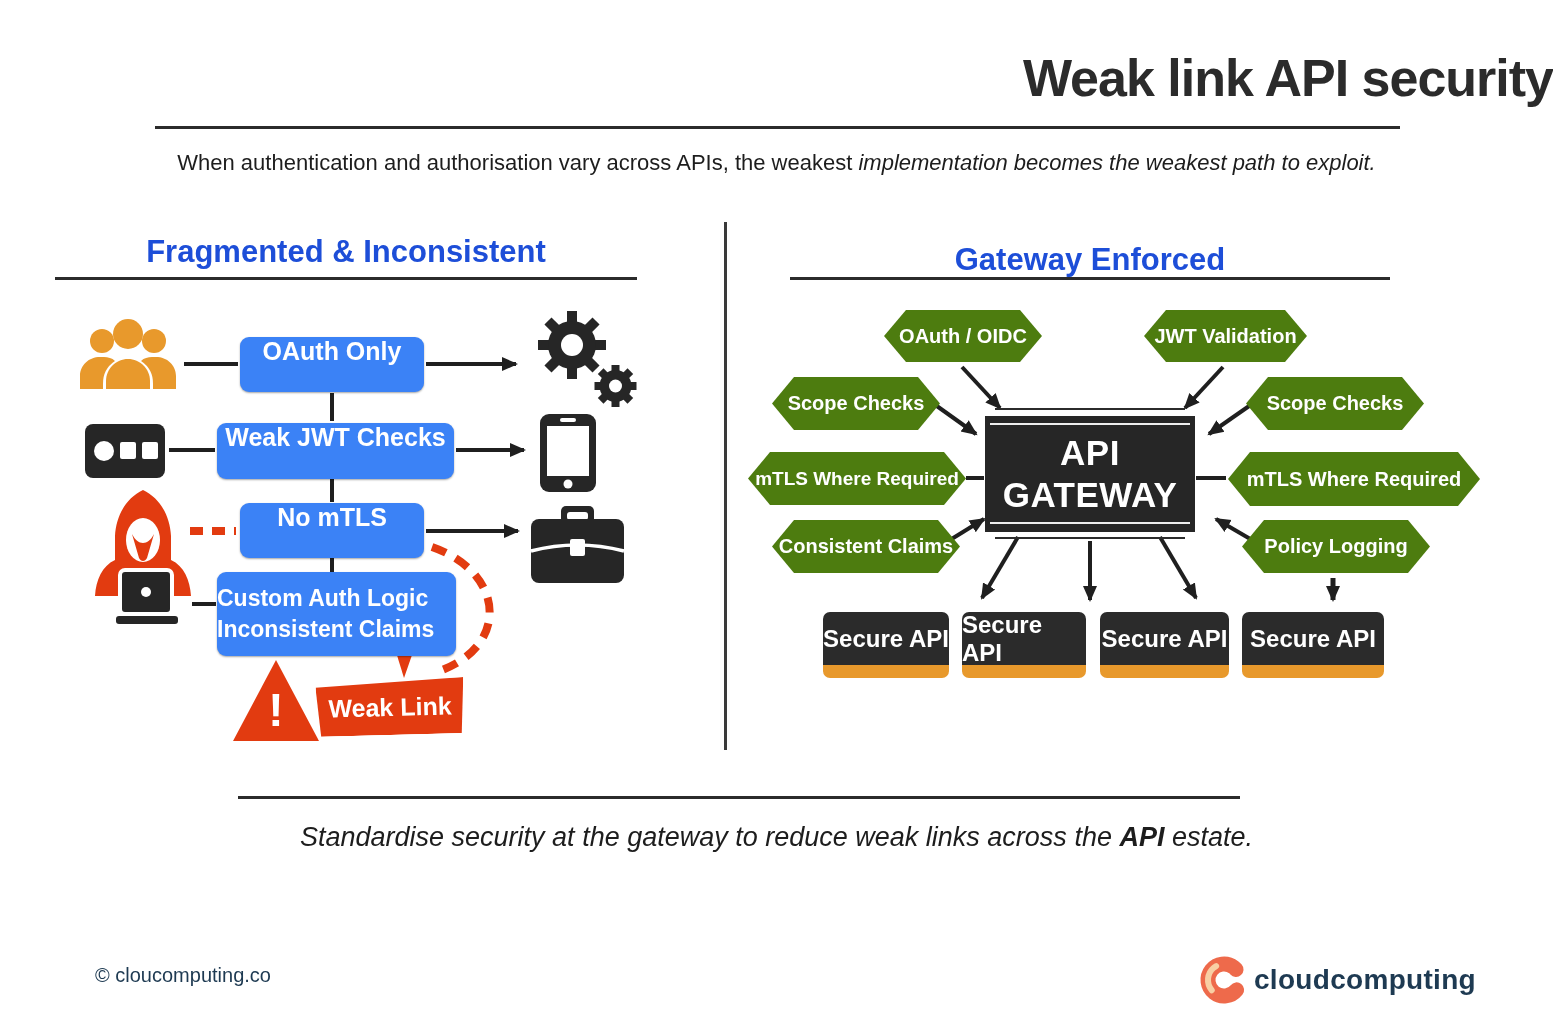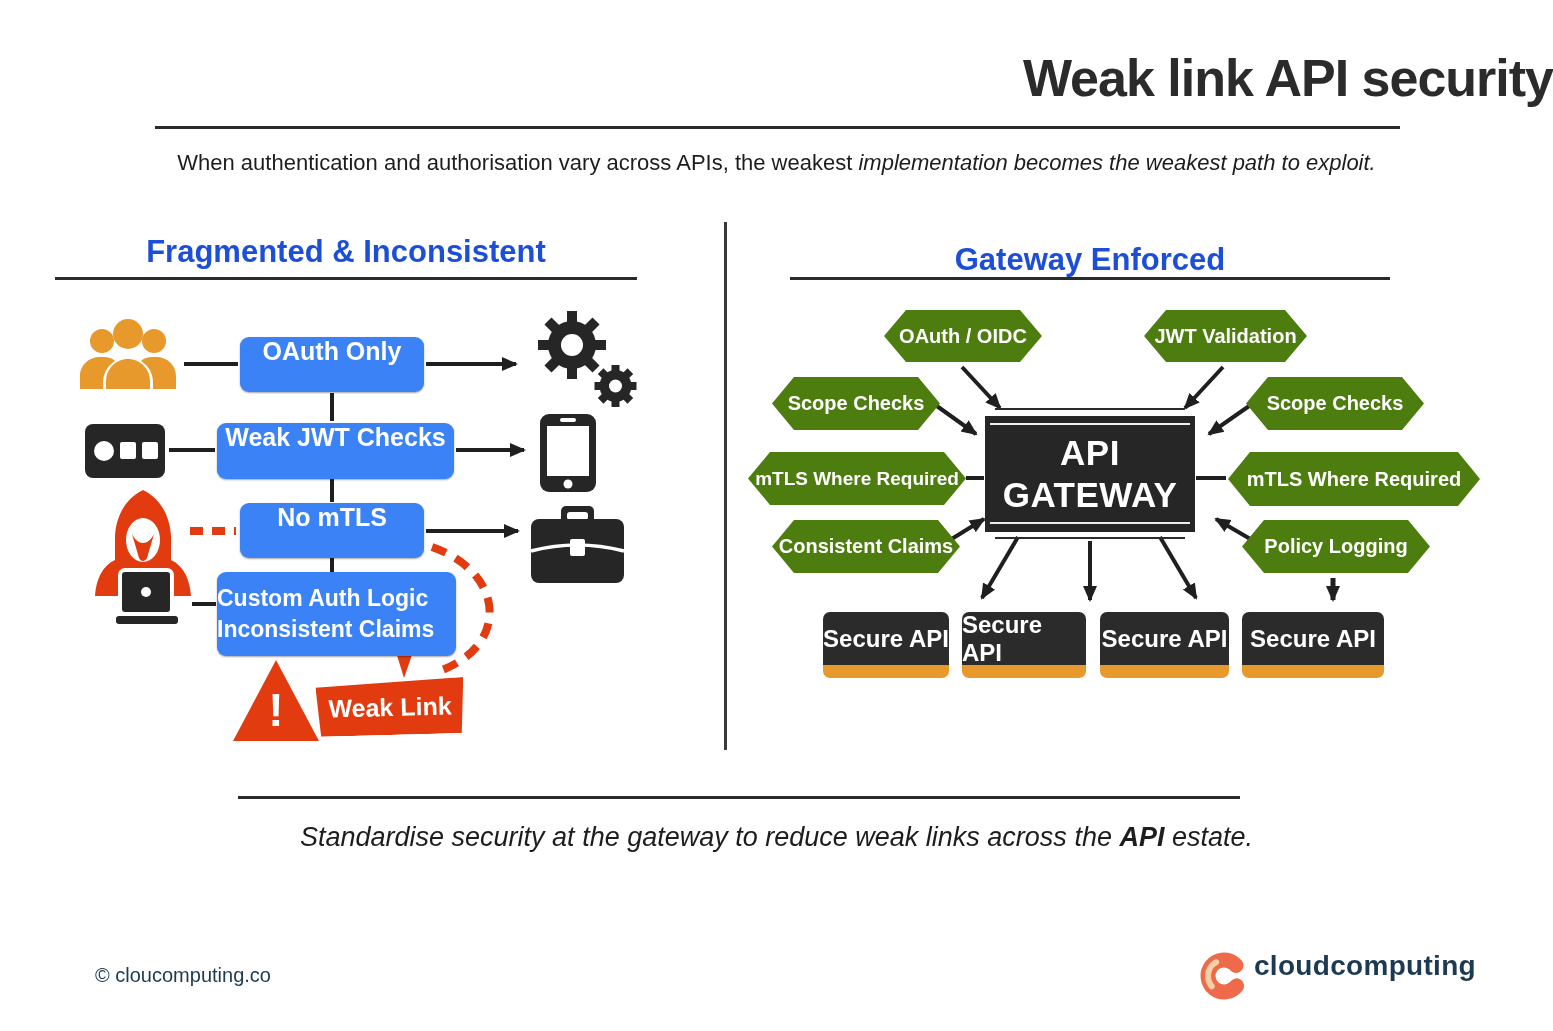"cloudcomputing" .brand-wrap { align-items: flex-start -> center }
